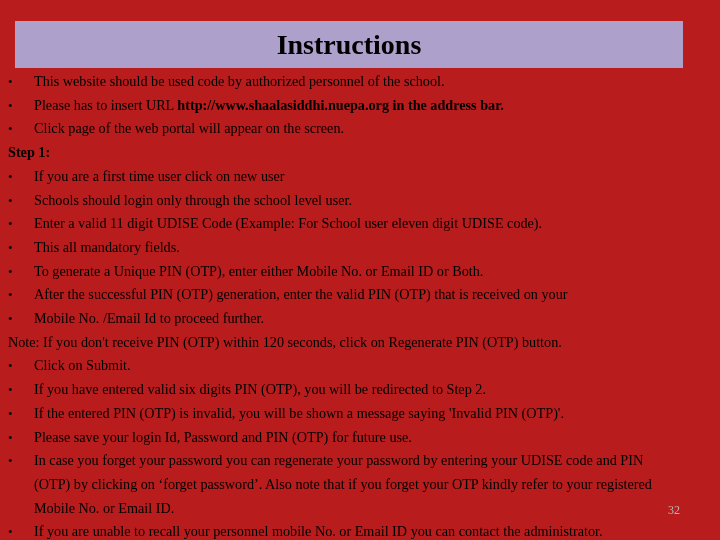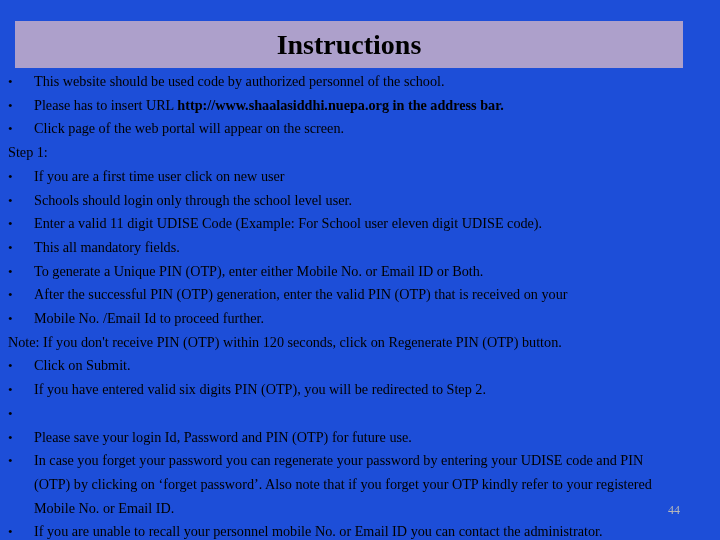"Instructions" #slide { background: #1d4ed8 -> #b91c1c }
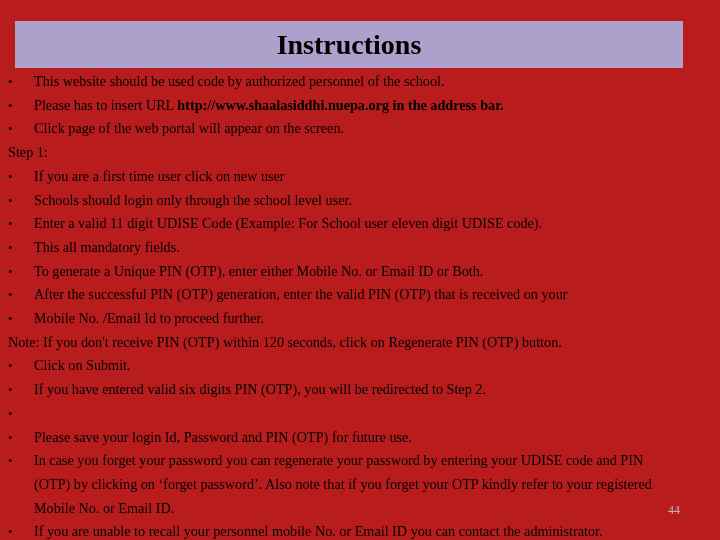"Step 1:" .plain-row.bold-lead { font-weight: normal -> bold }
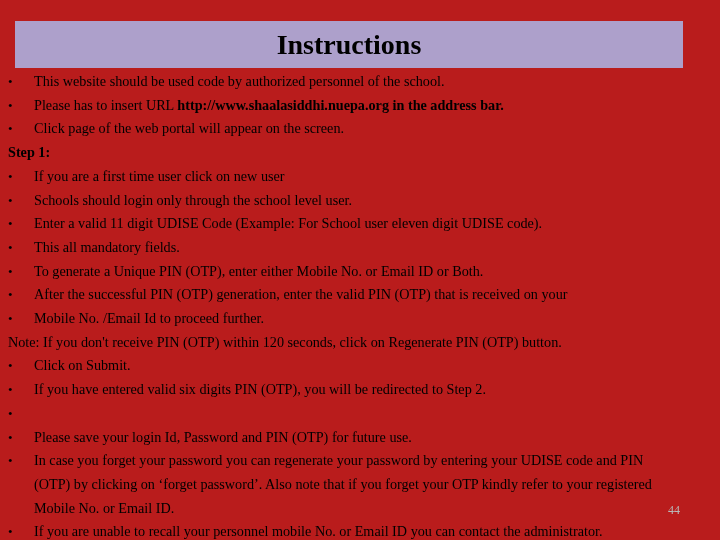"If the entered PIN (OTP)" span { html: none -> <span>If the entered PIN (OTP) is invalid, you will be shown a message saying 'Invalid PIN (OTP)'.</span> }
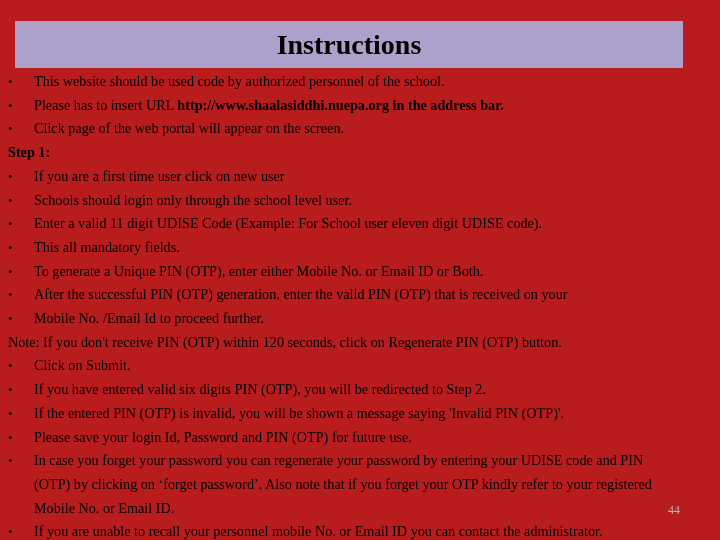"44" div { text: 44 -> 32 }
